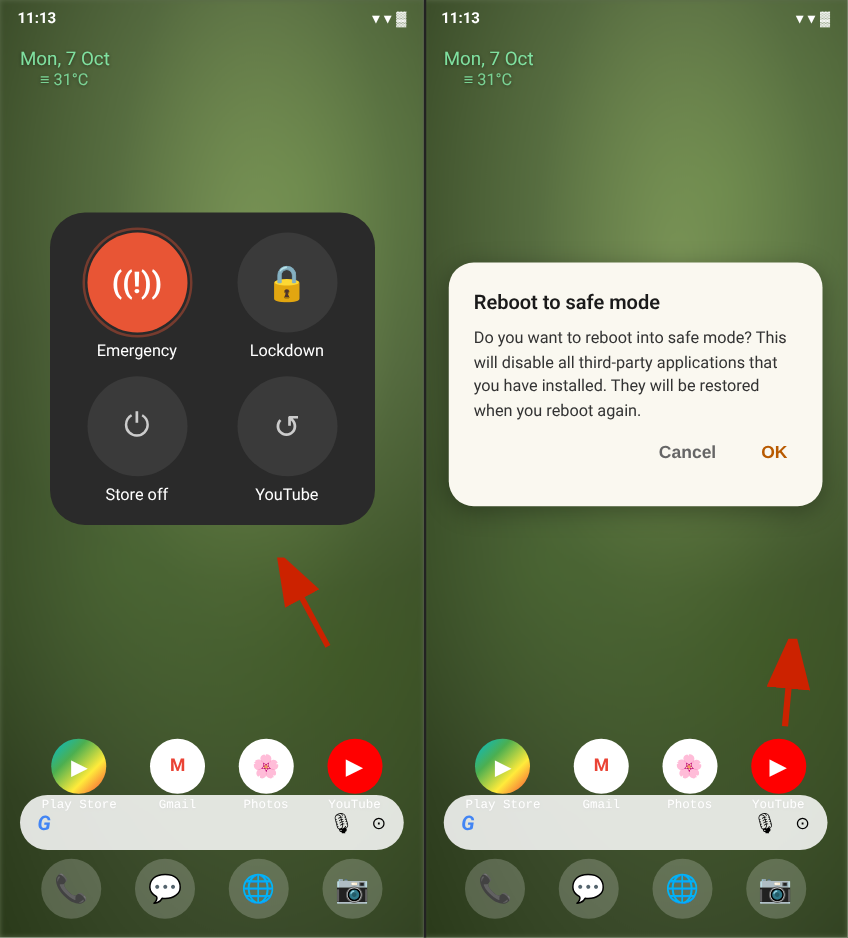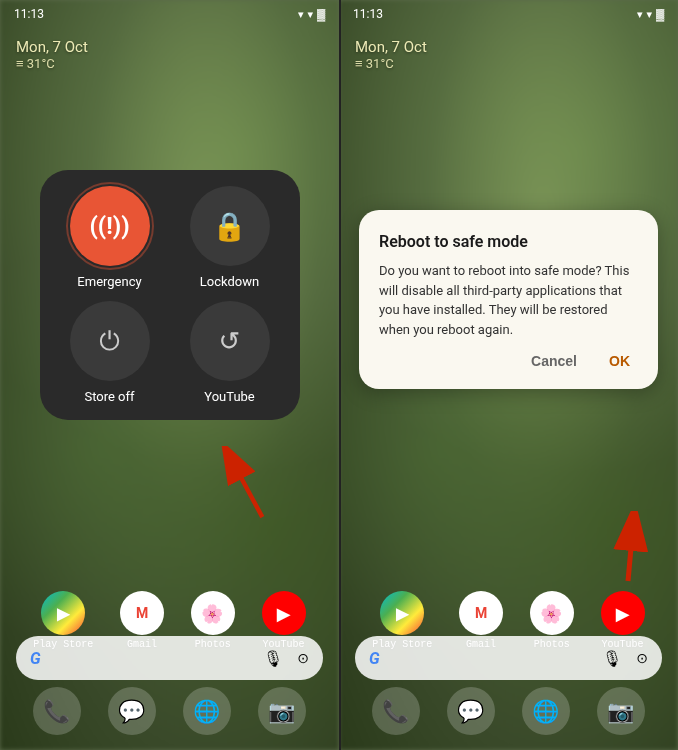"11:13" .status-bar { font-weight: 400 -> 700 }
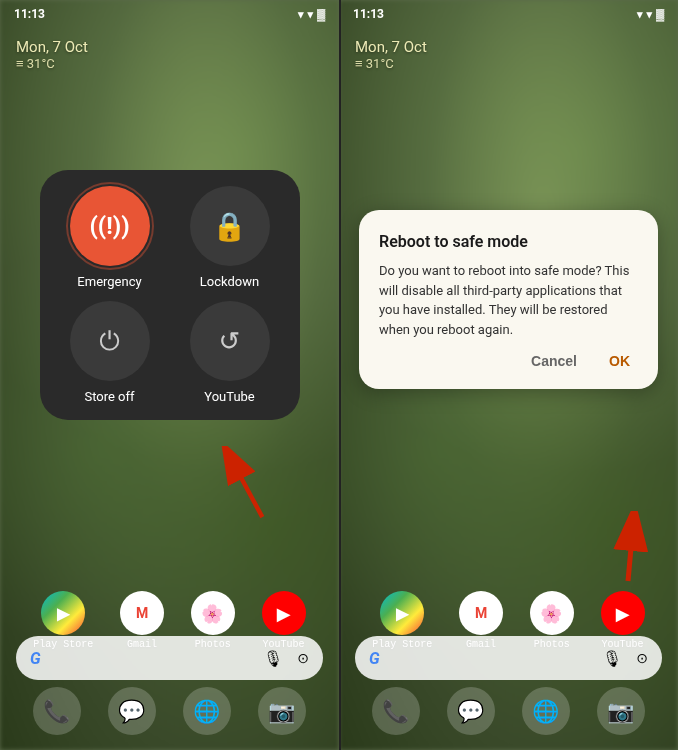"Mon, 7 Oct" .date-widget { color: #fef9c3 -> #86efac }
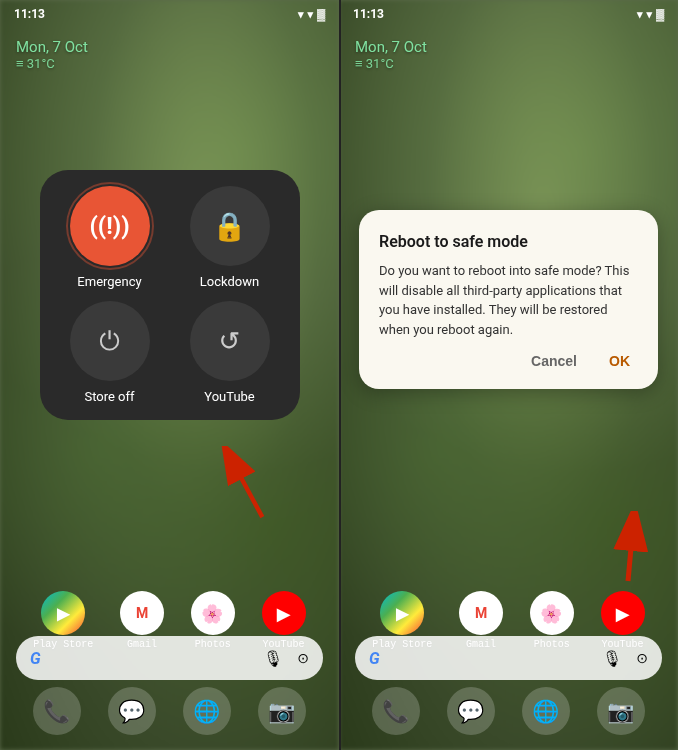"≡ 31°C" .date-widget .temp-text { margin-left: none -> 16px }
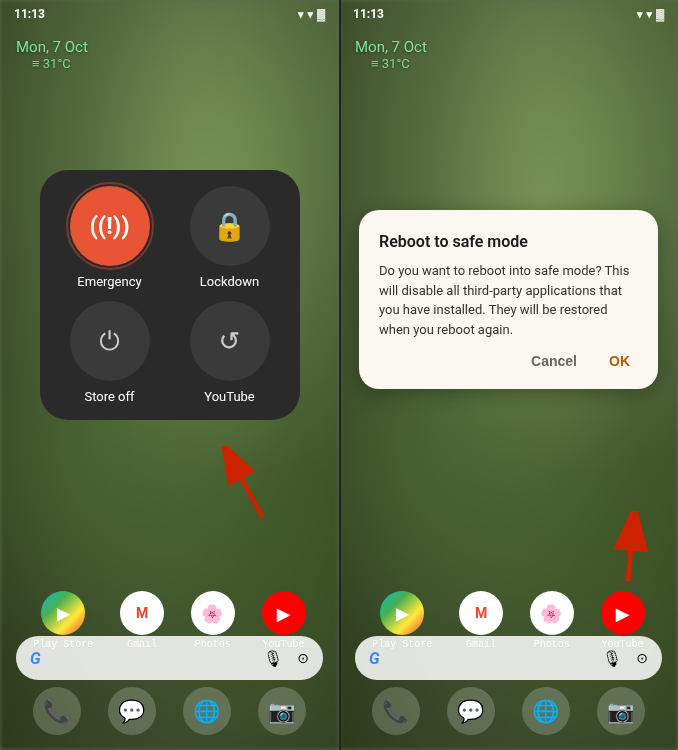"Reboot to safe mode" .dialog-box { padding: 22px 20px 16px -> 22px 20px 32px }
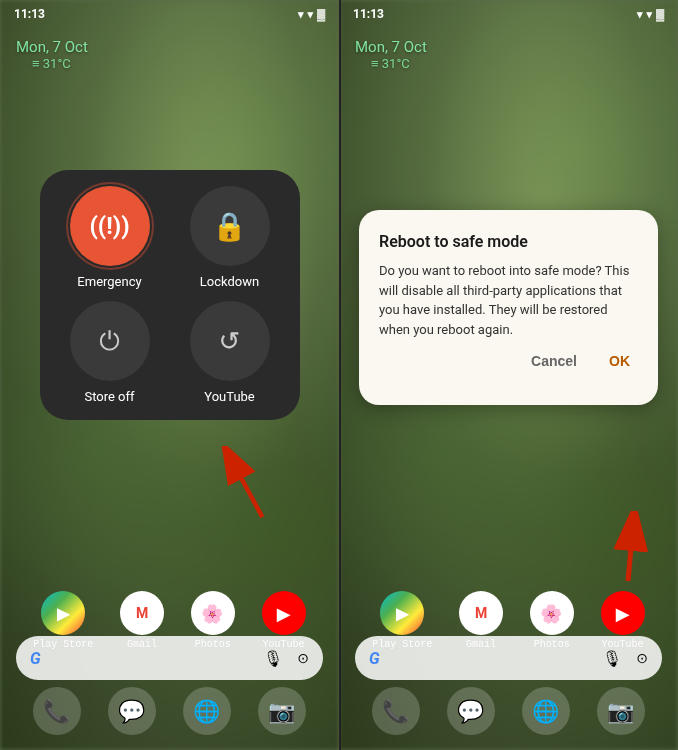"Cancel" .dialog-buttons { gap: 4px -> 20px }
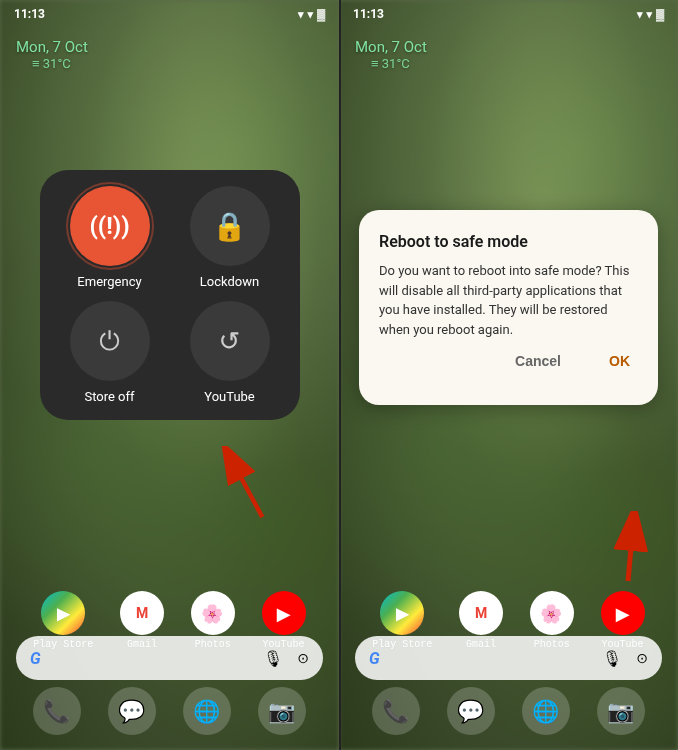"OK" .dialog-btn.ok { margin-left: 12px -> none }
